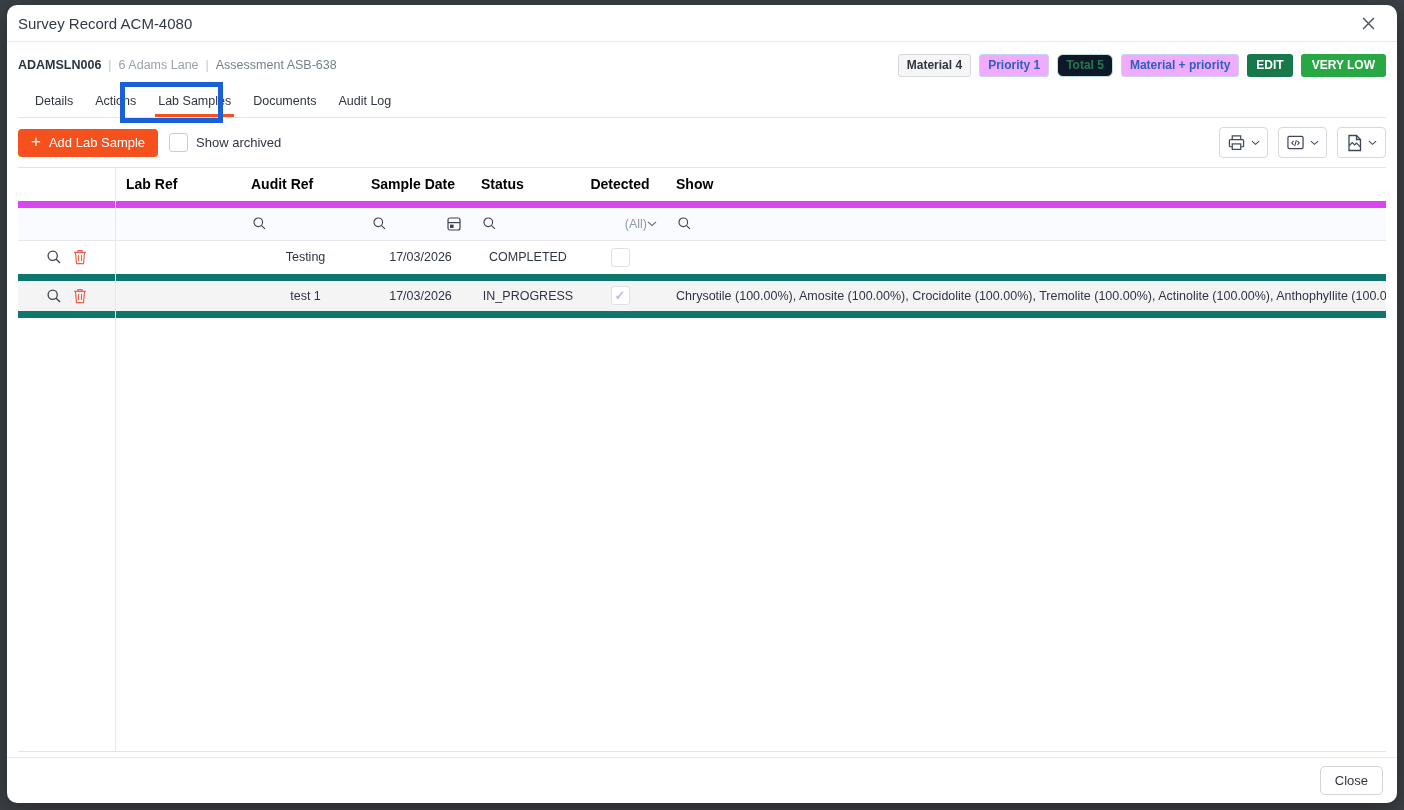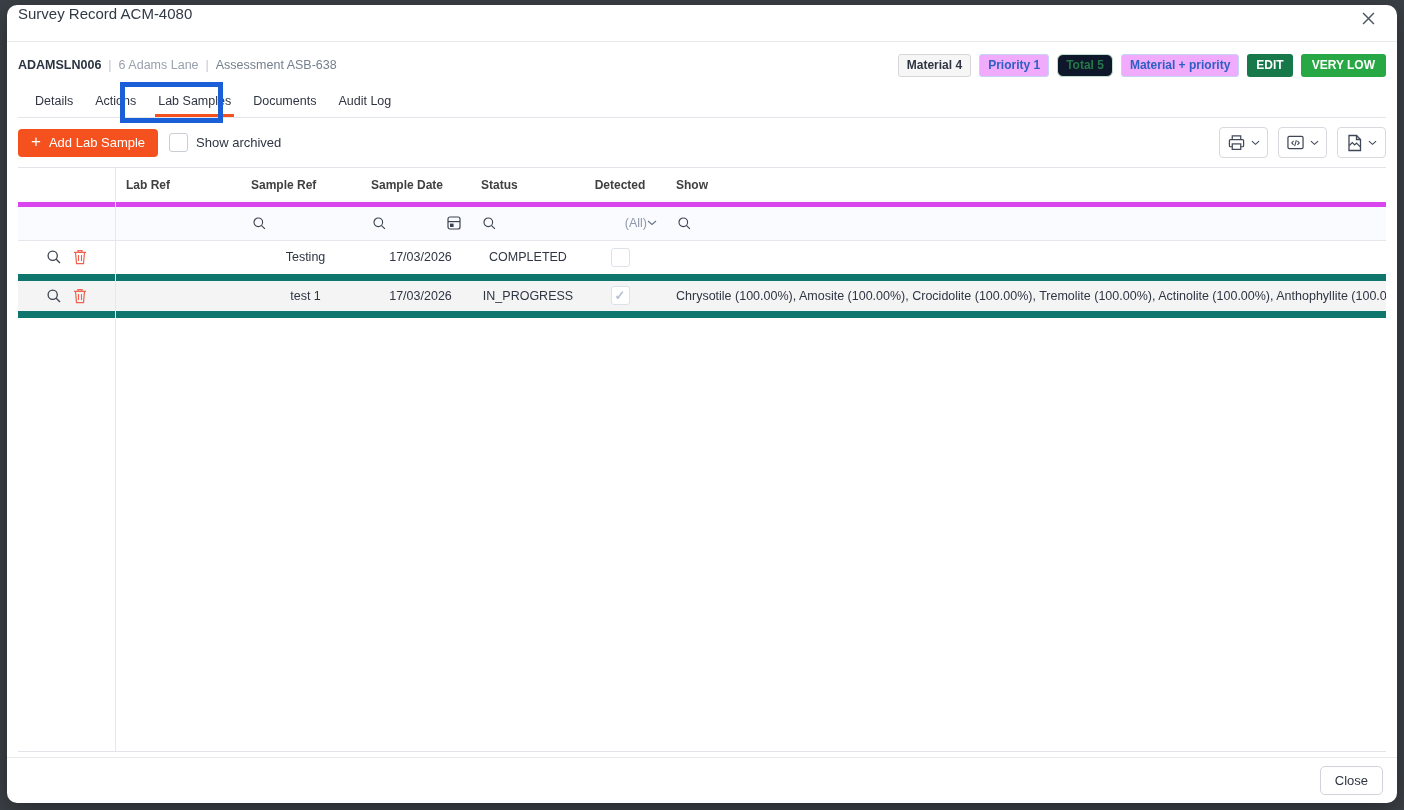"Survey Record ACM-4080" .titlebar { align-items: none -> center }
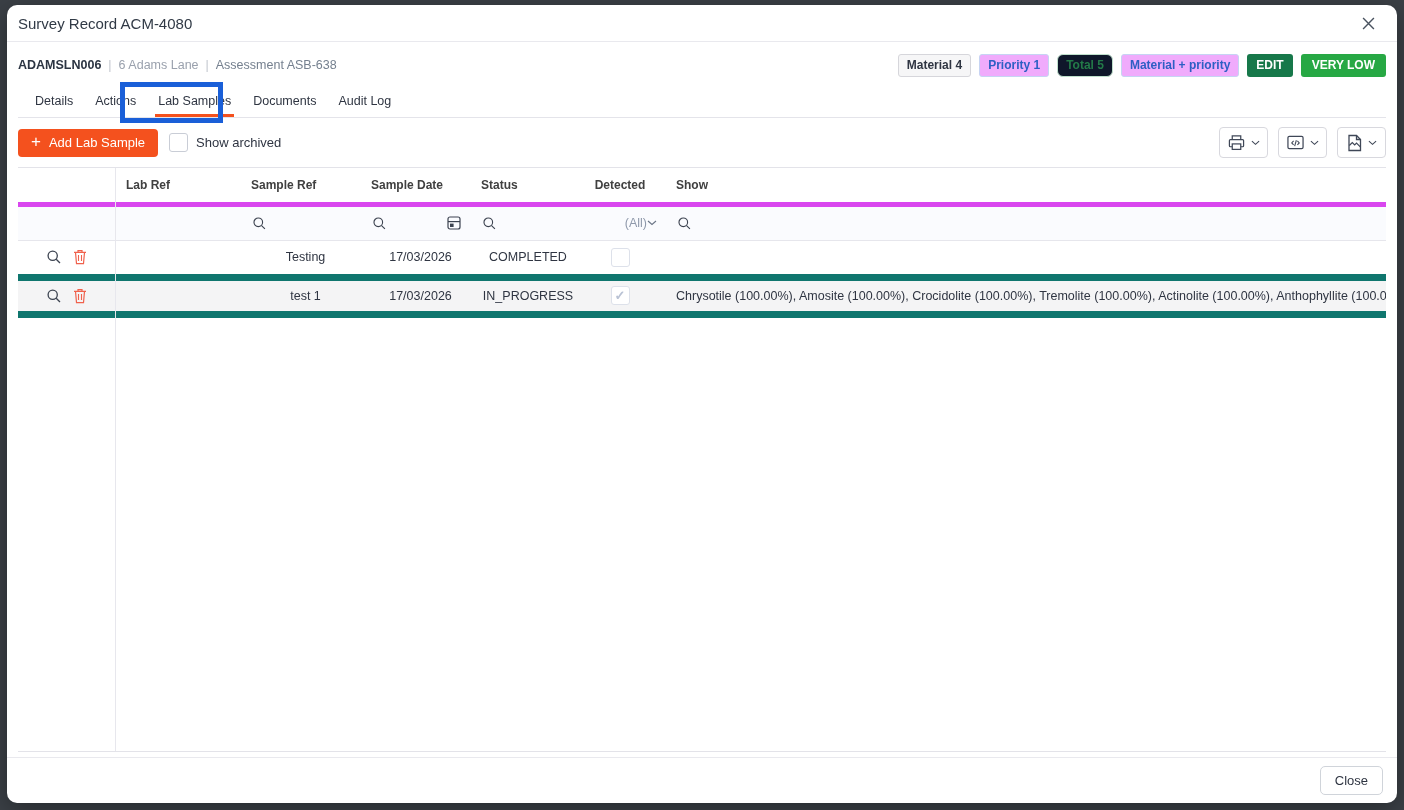"Lab Ref" th { border-bottom: 5px solid #d946ef -> 7px solid #d946ef; color: #404040 -> #000000; font-size: 12px -> 14px }
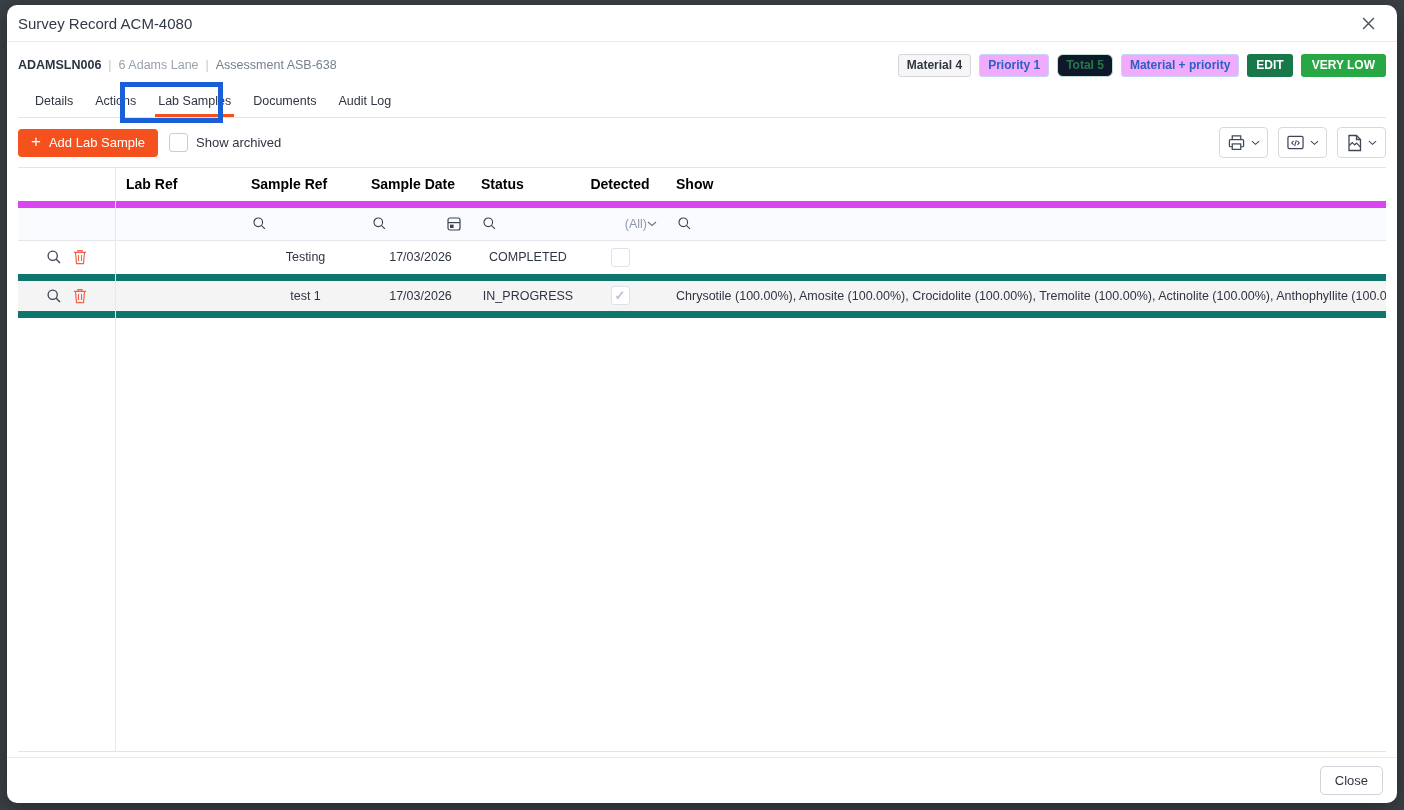"Sample Ref" th { text: Sample -> Audit }
